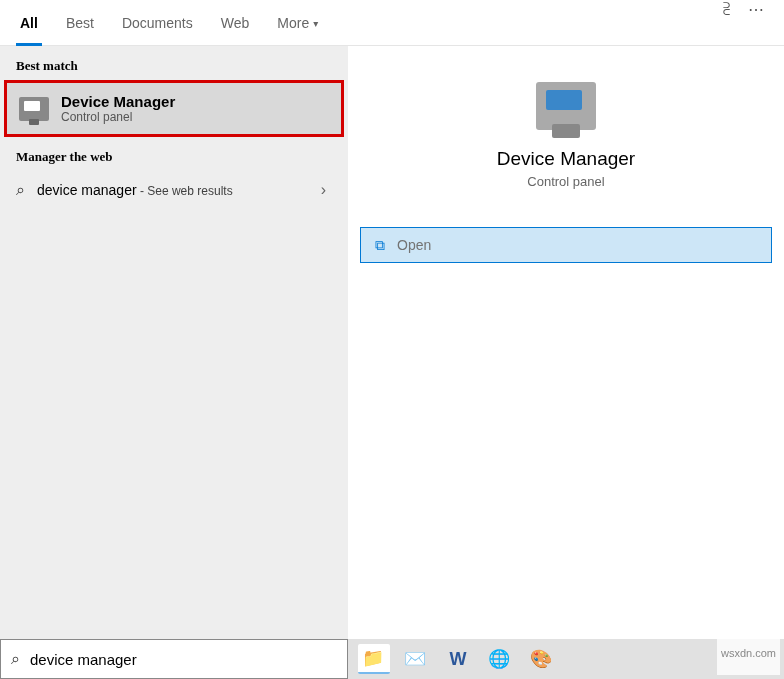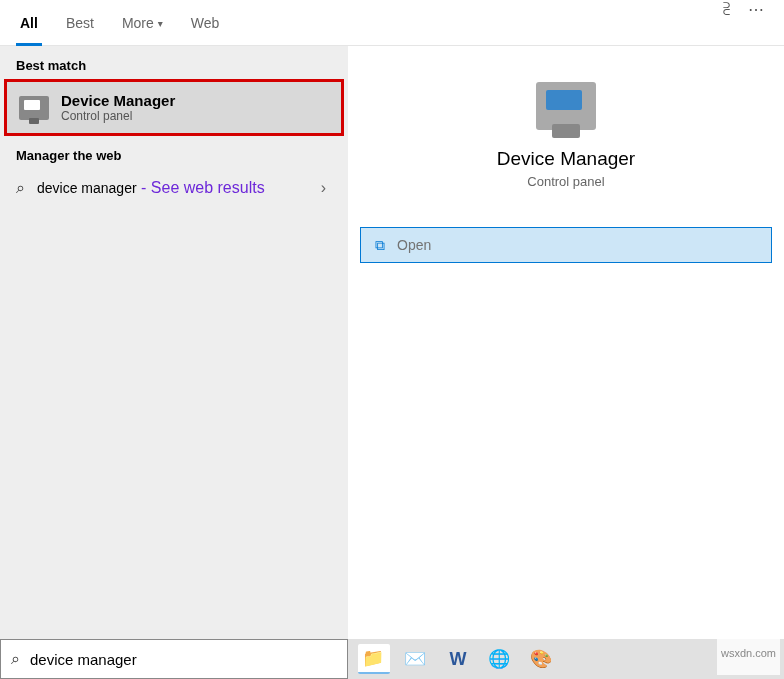"Documents" div.tab { html: none -> <div>Documents</div> }
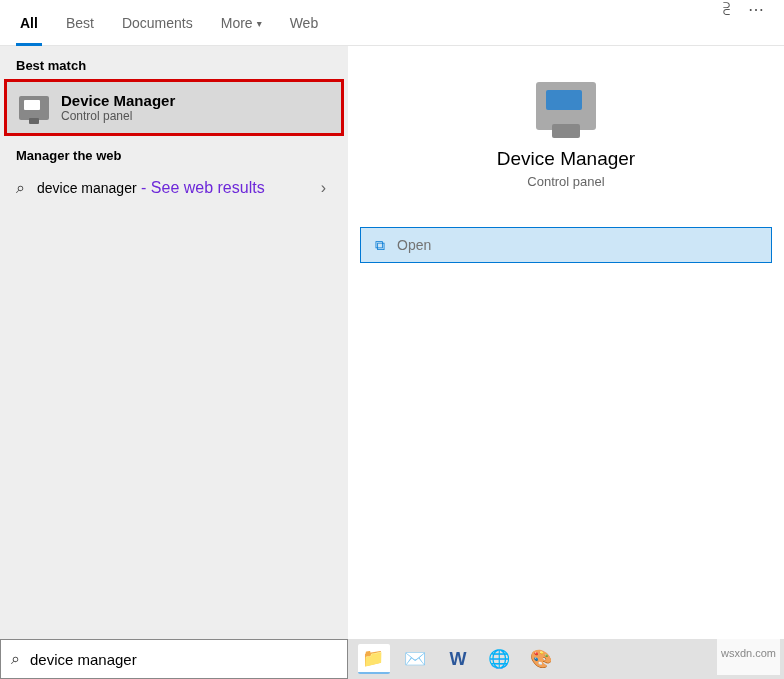"More" div.tab { order: before "Web" -> after "Web" }
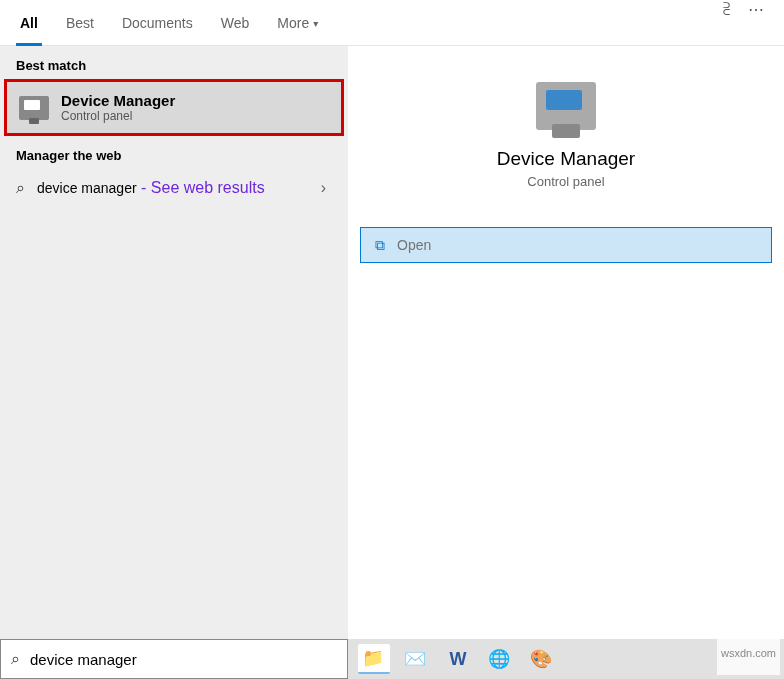"Best match" .section-label { font-family: none -> Liberation Serif, serif }
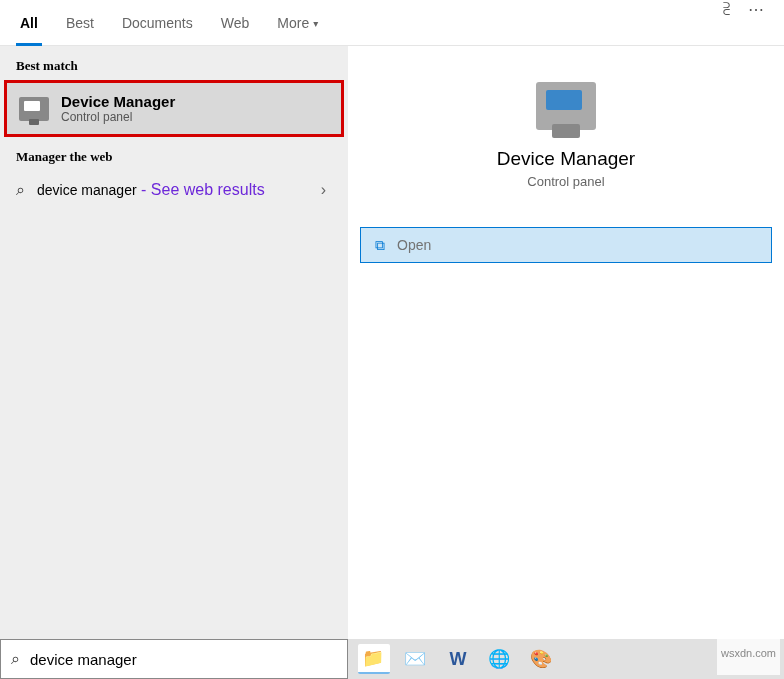"- See web results" .web-sub { color: #6d28d9 -> #404040; font-size: 16px -> 12px }
